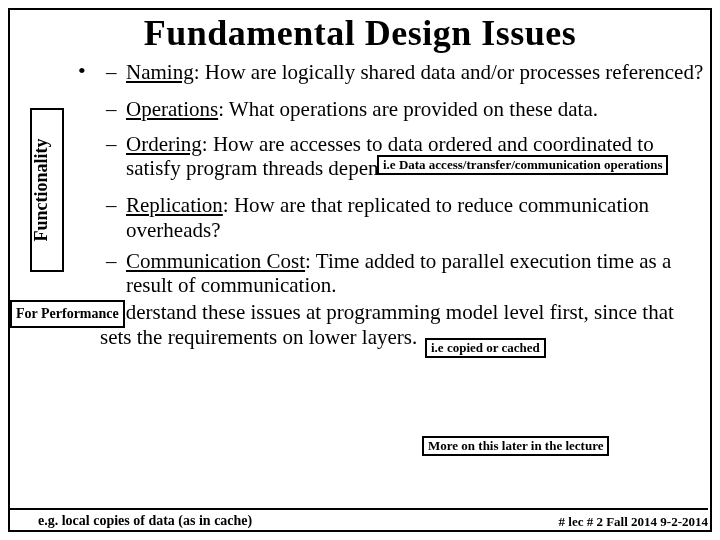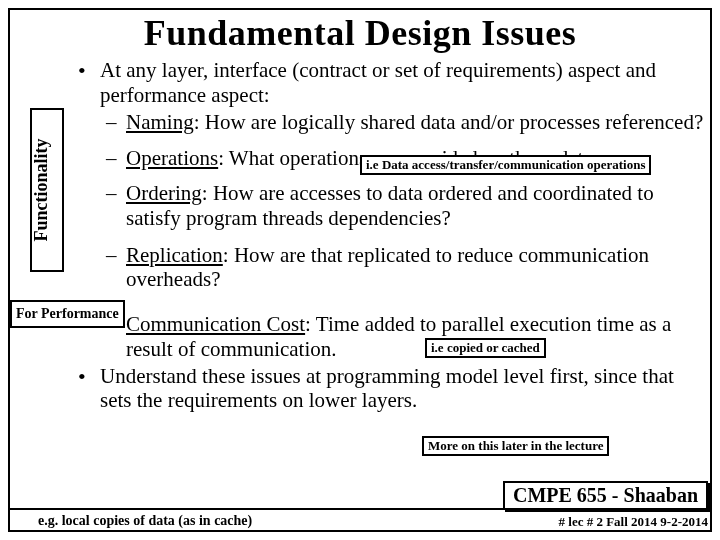"At any layer, interface (contract" span { html: <span>At any layer, interface (contract or set of requirements) aspect and performance aspect:</span> -> none }
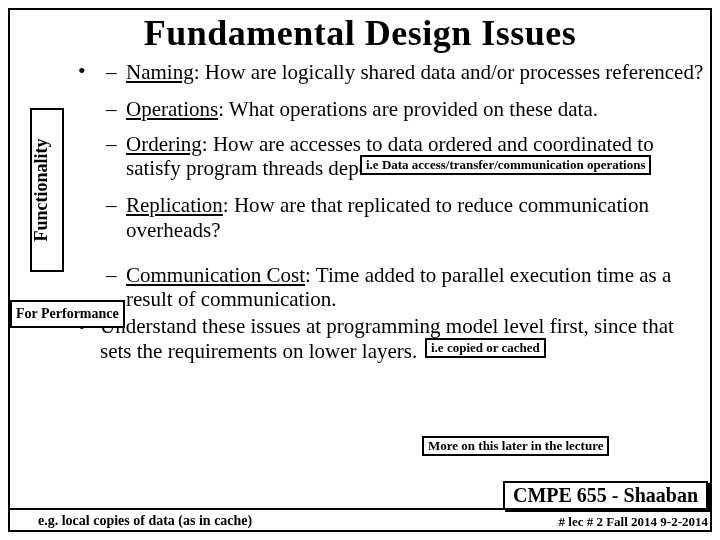"i.e Data access/transfer/communication" .note1 { left: 360px -> 377px }
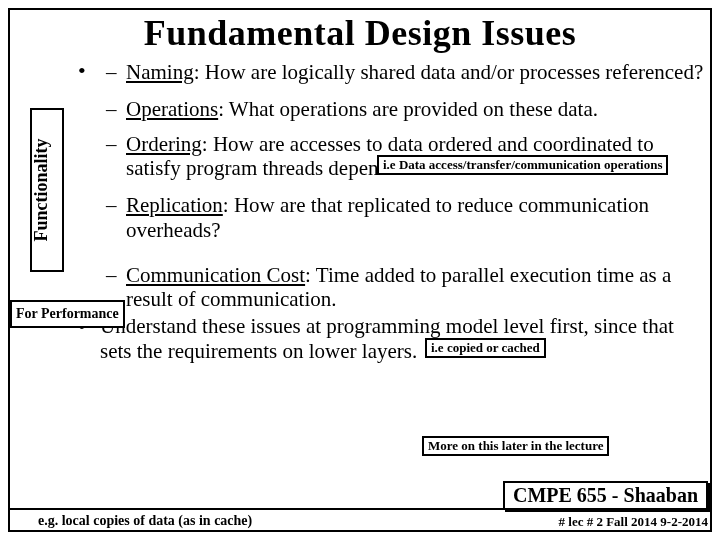"Communication Cost: Time added to" div.b2 { margin-top: 20px -> 6px }
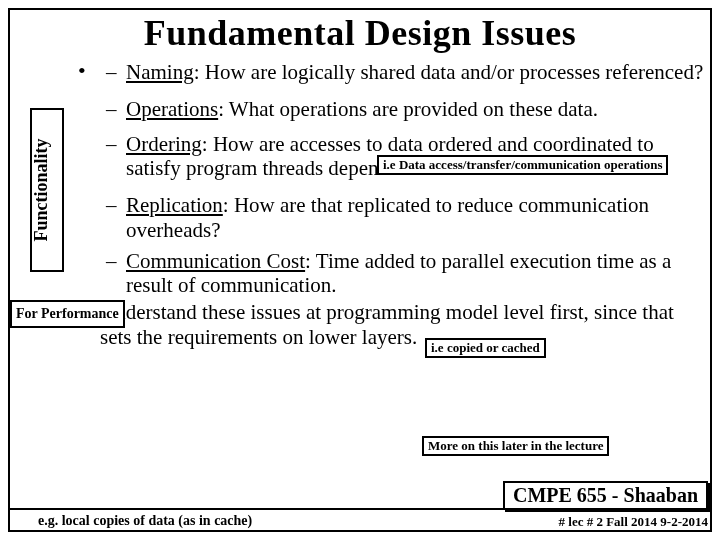"CMPE 655 - Shaaban" div.cmpe { html: <div>CMPE 655 - Shaaban</div> -> none }
